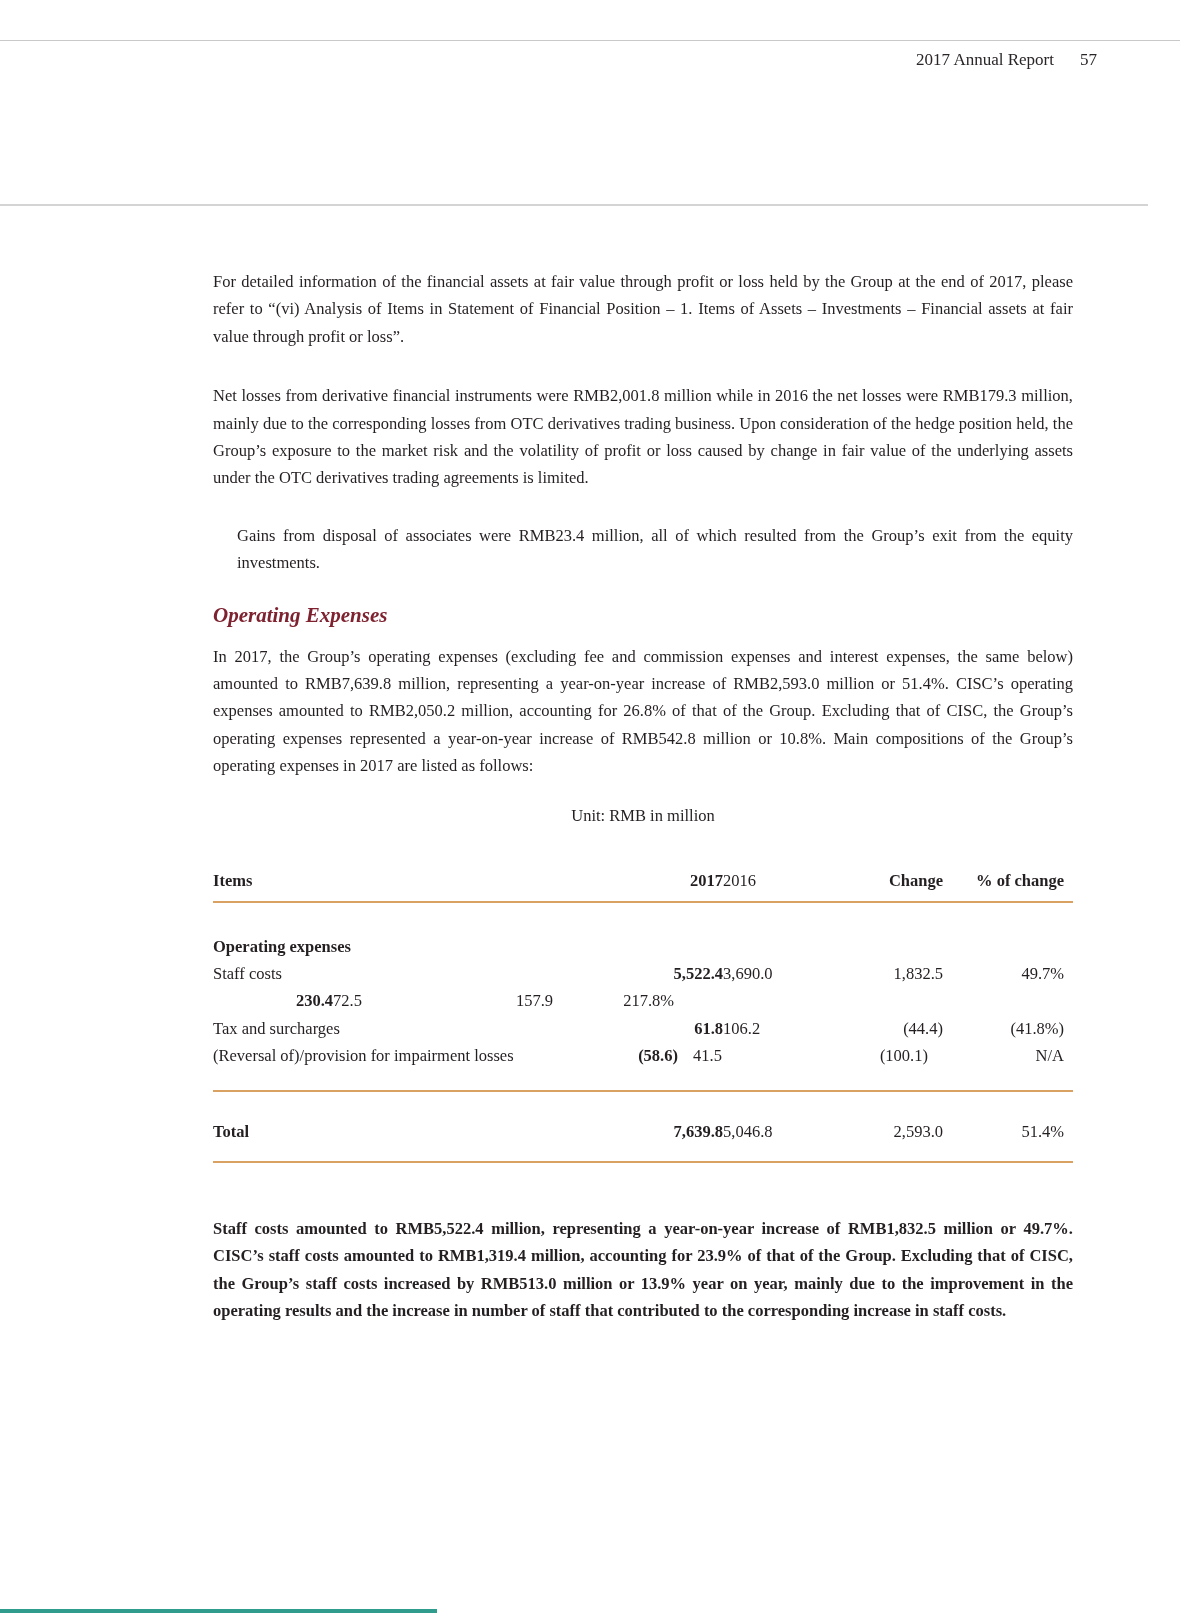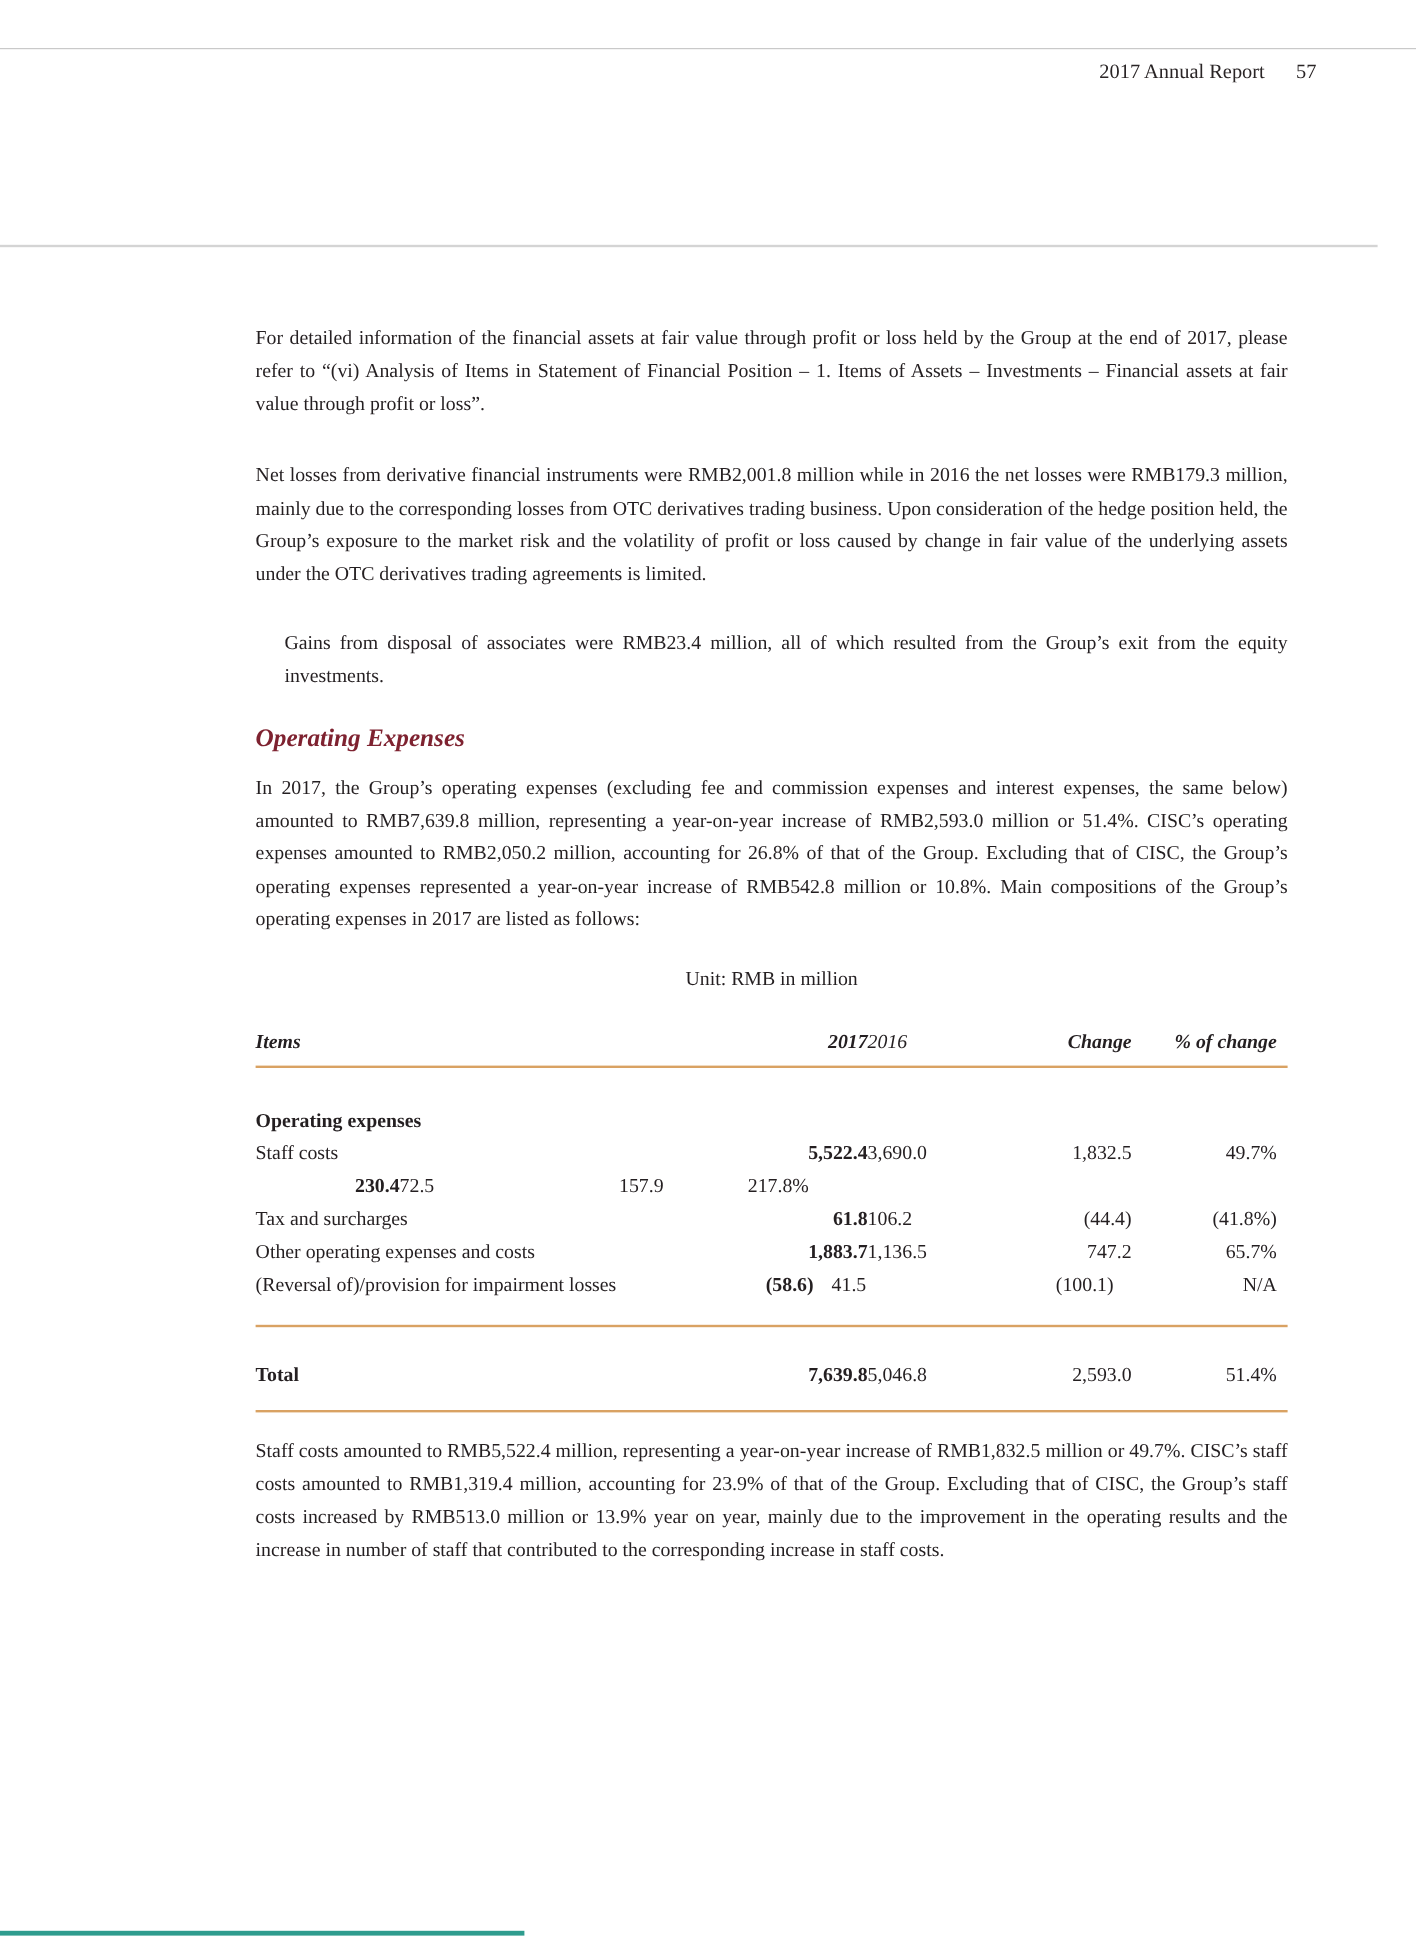"Items" .thead { font-style: italic -> none; margin-top: 25px -> 38px }
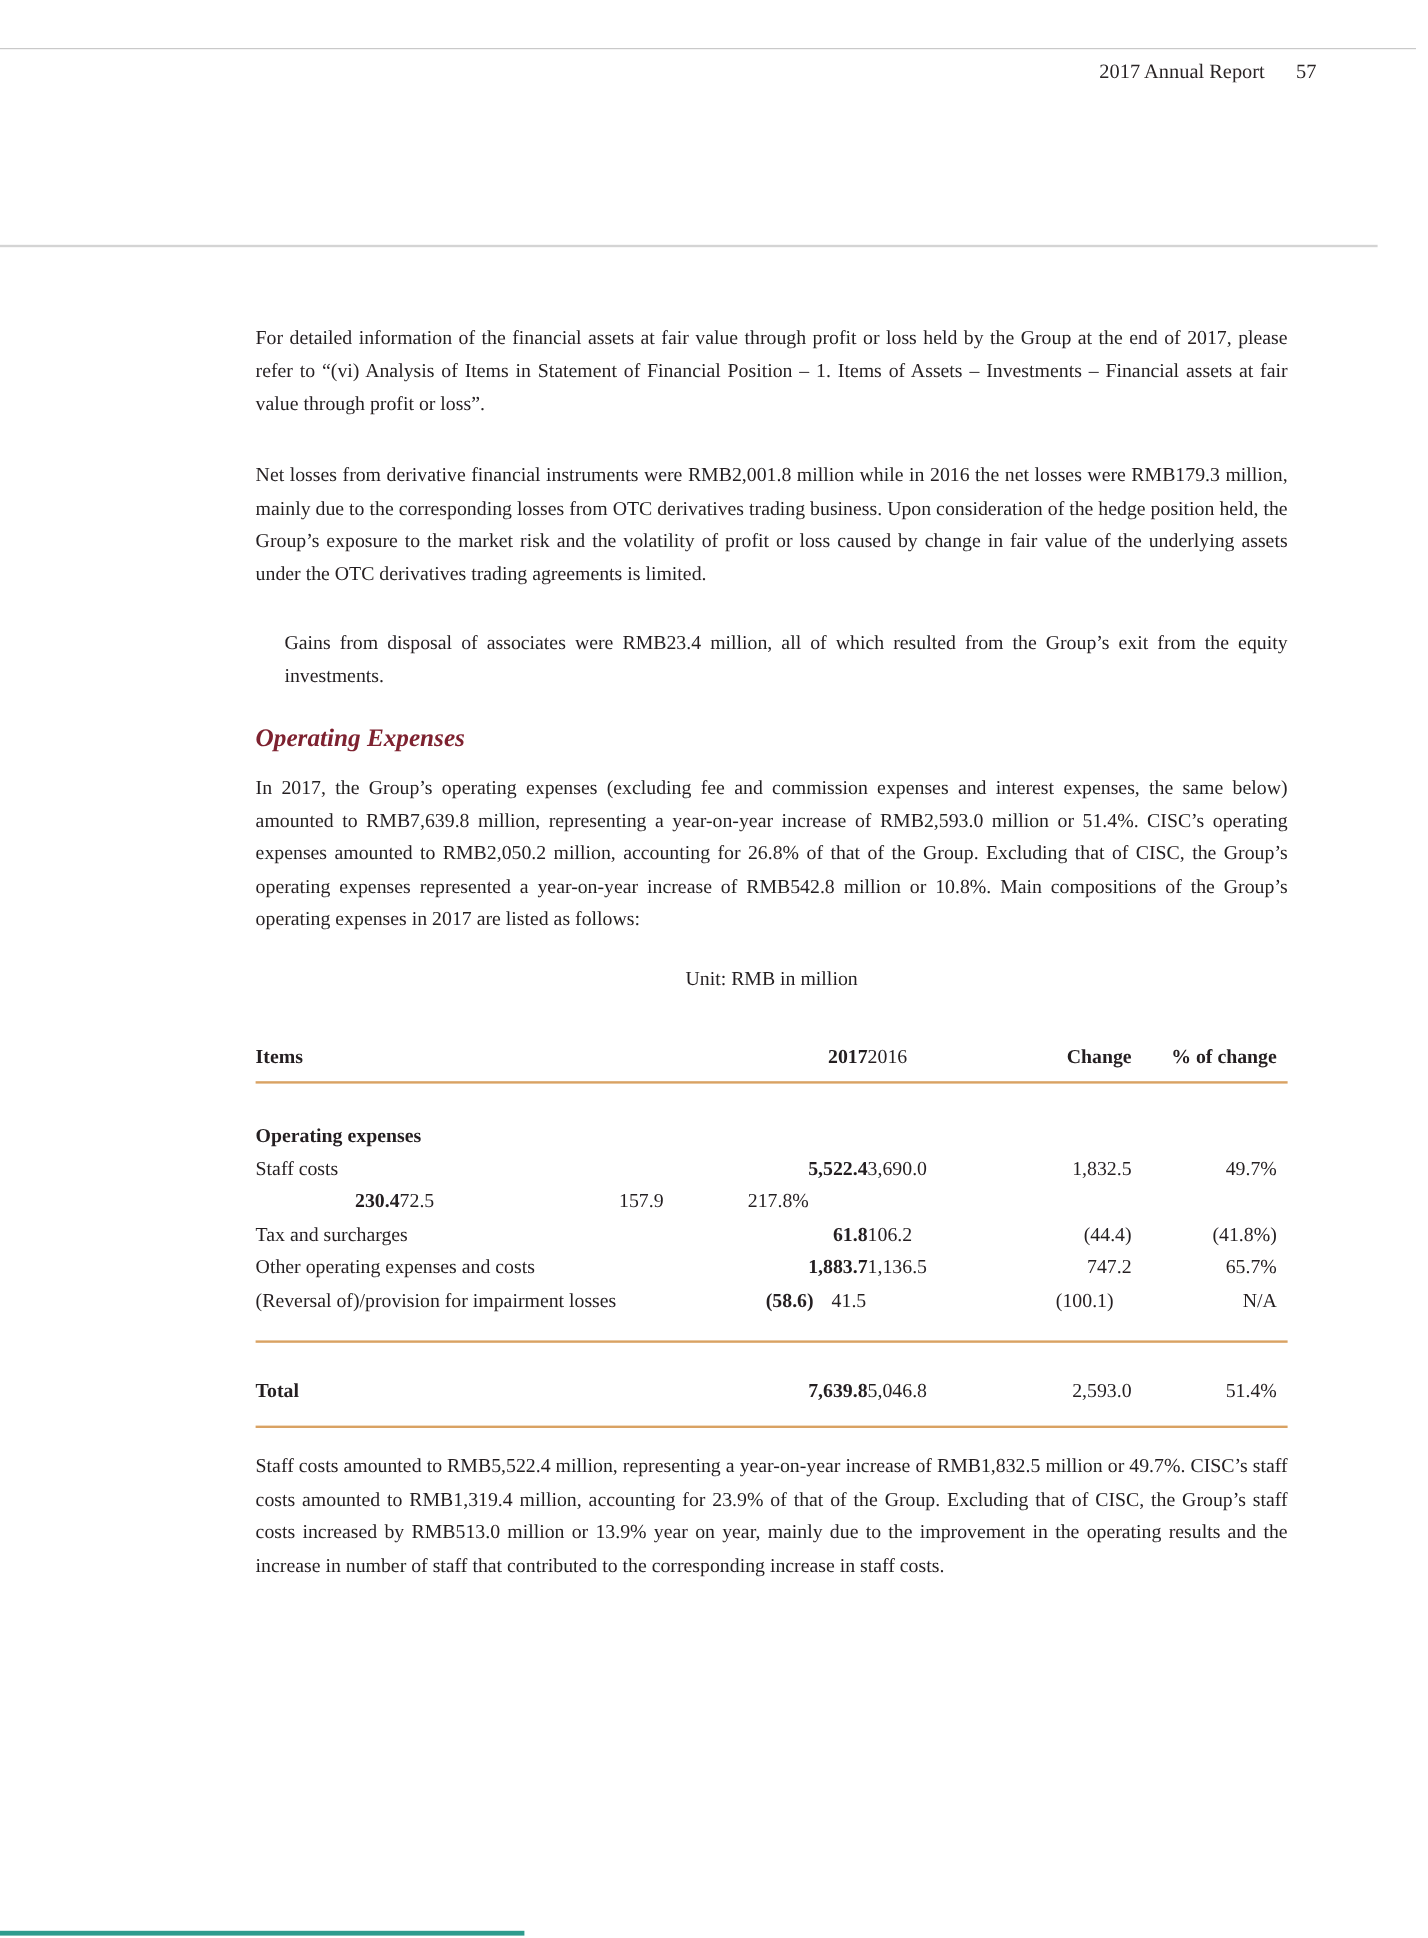"Other operating expenses and costs" div.trow { html: <div> <span>Other operating expenses and costs</span> <span>1,883.7</span> <span>1,136.5</span> <span>747.2</span> <span>65.7%</span> </div> -> none }
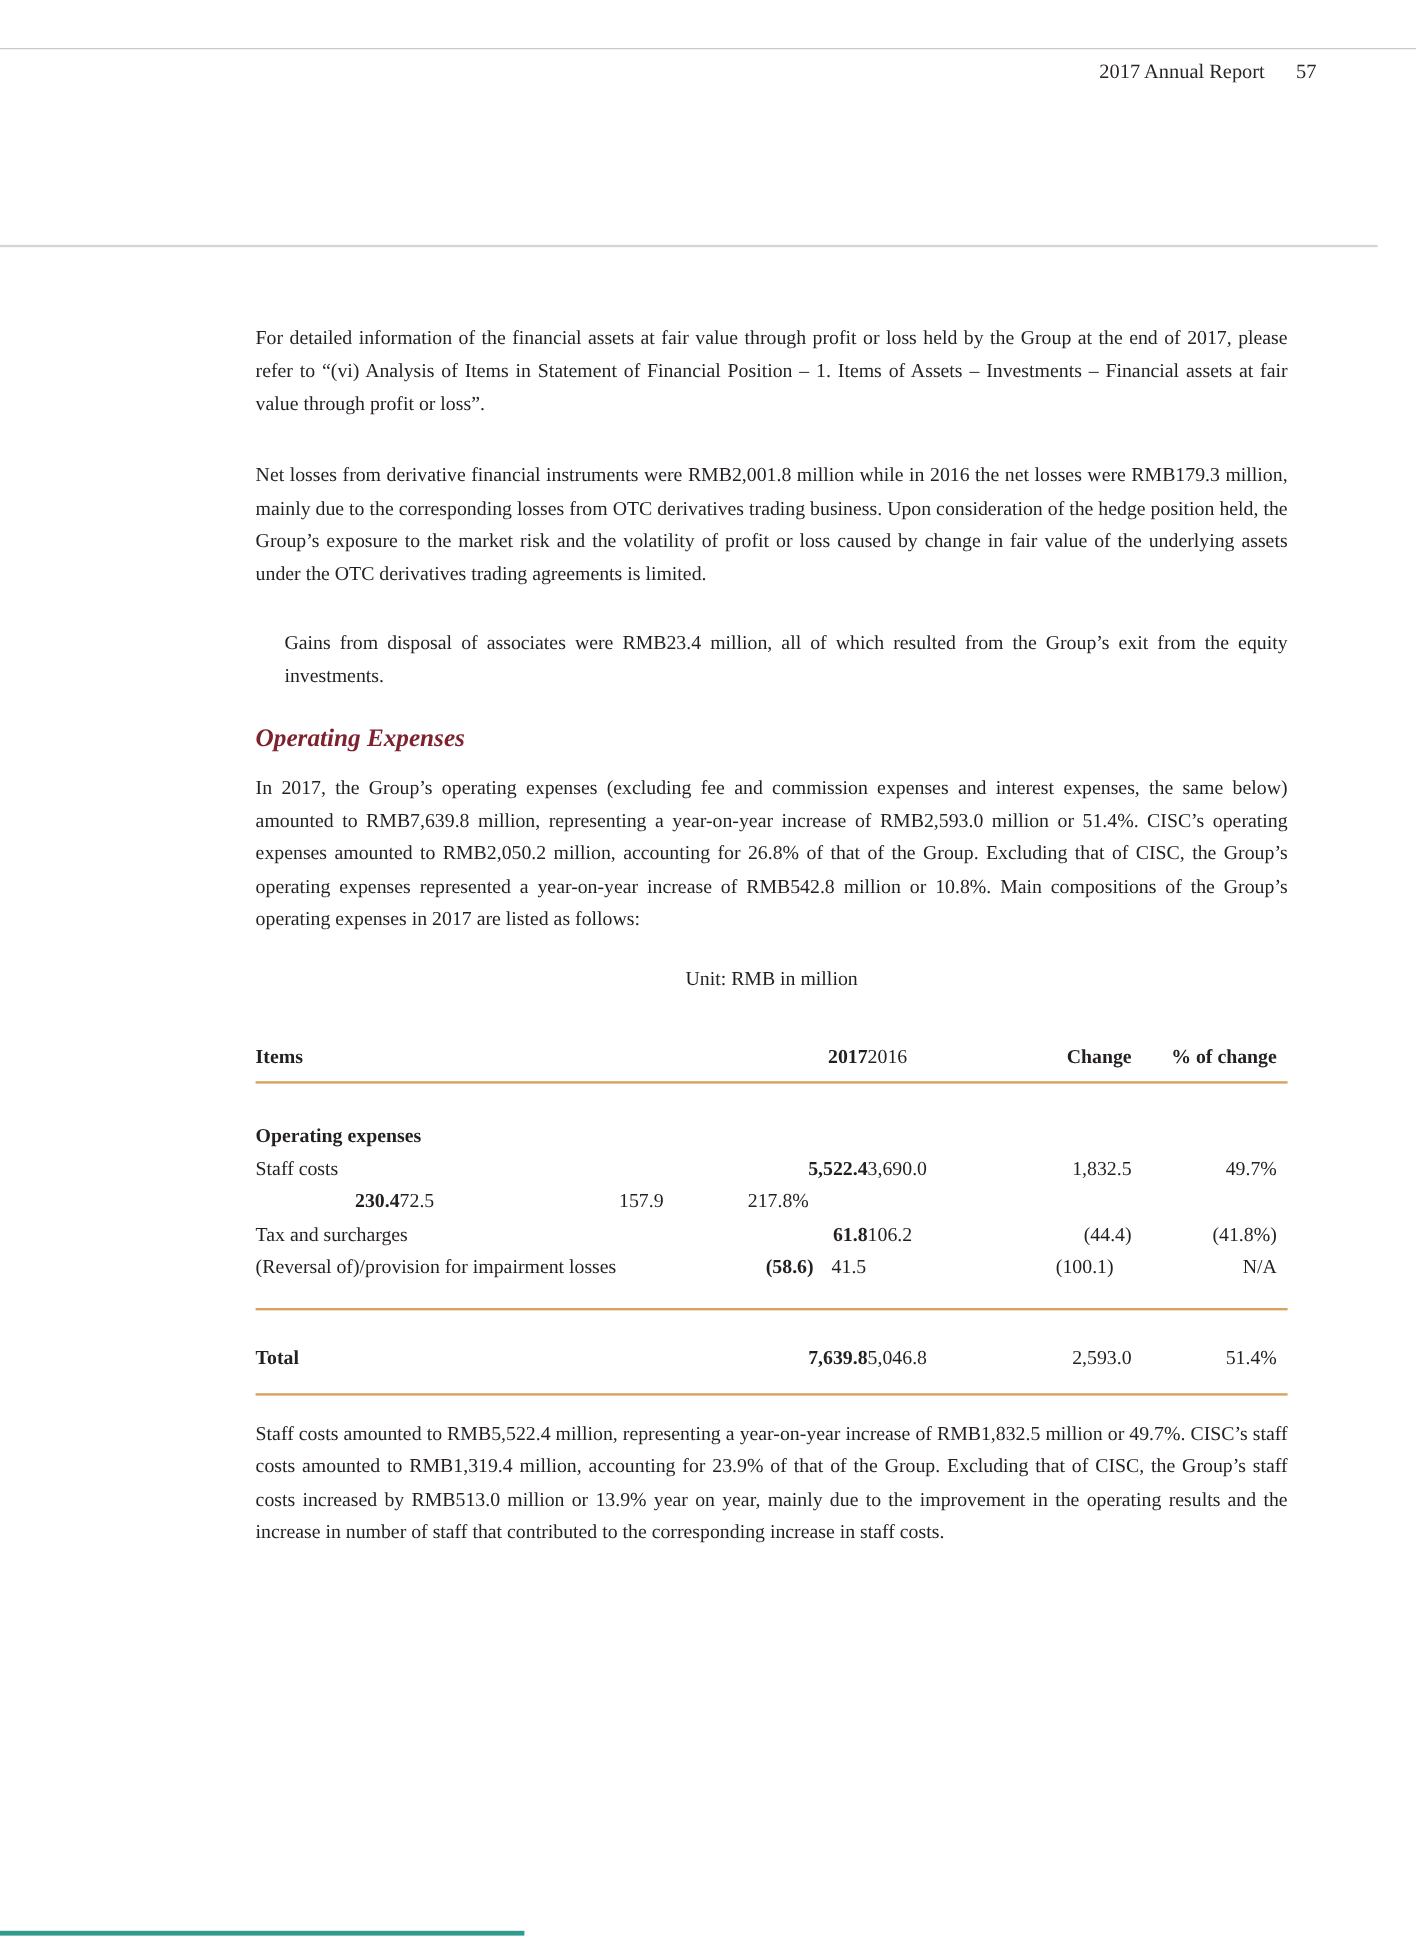"Staff costs amounted to RMB5,522.4" .p5 { font-weight: none -> bold; margin-top: 18px -> 52px }
